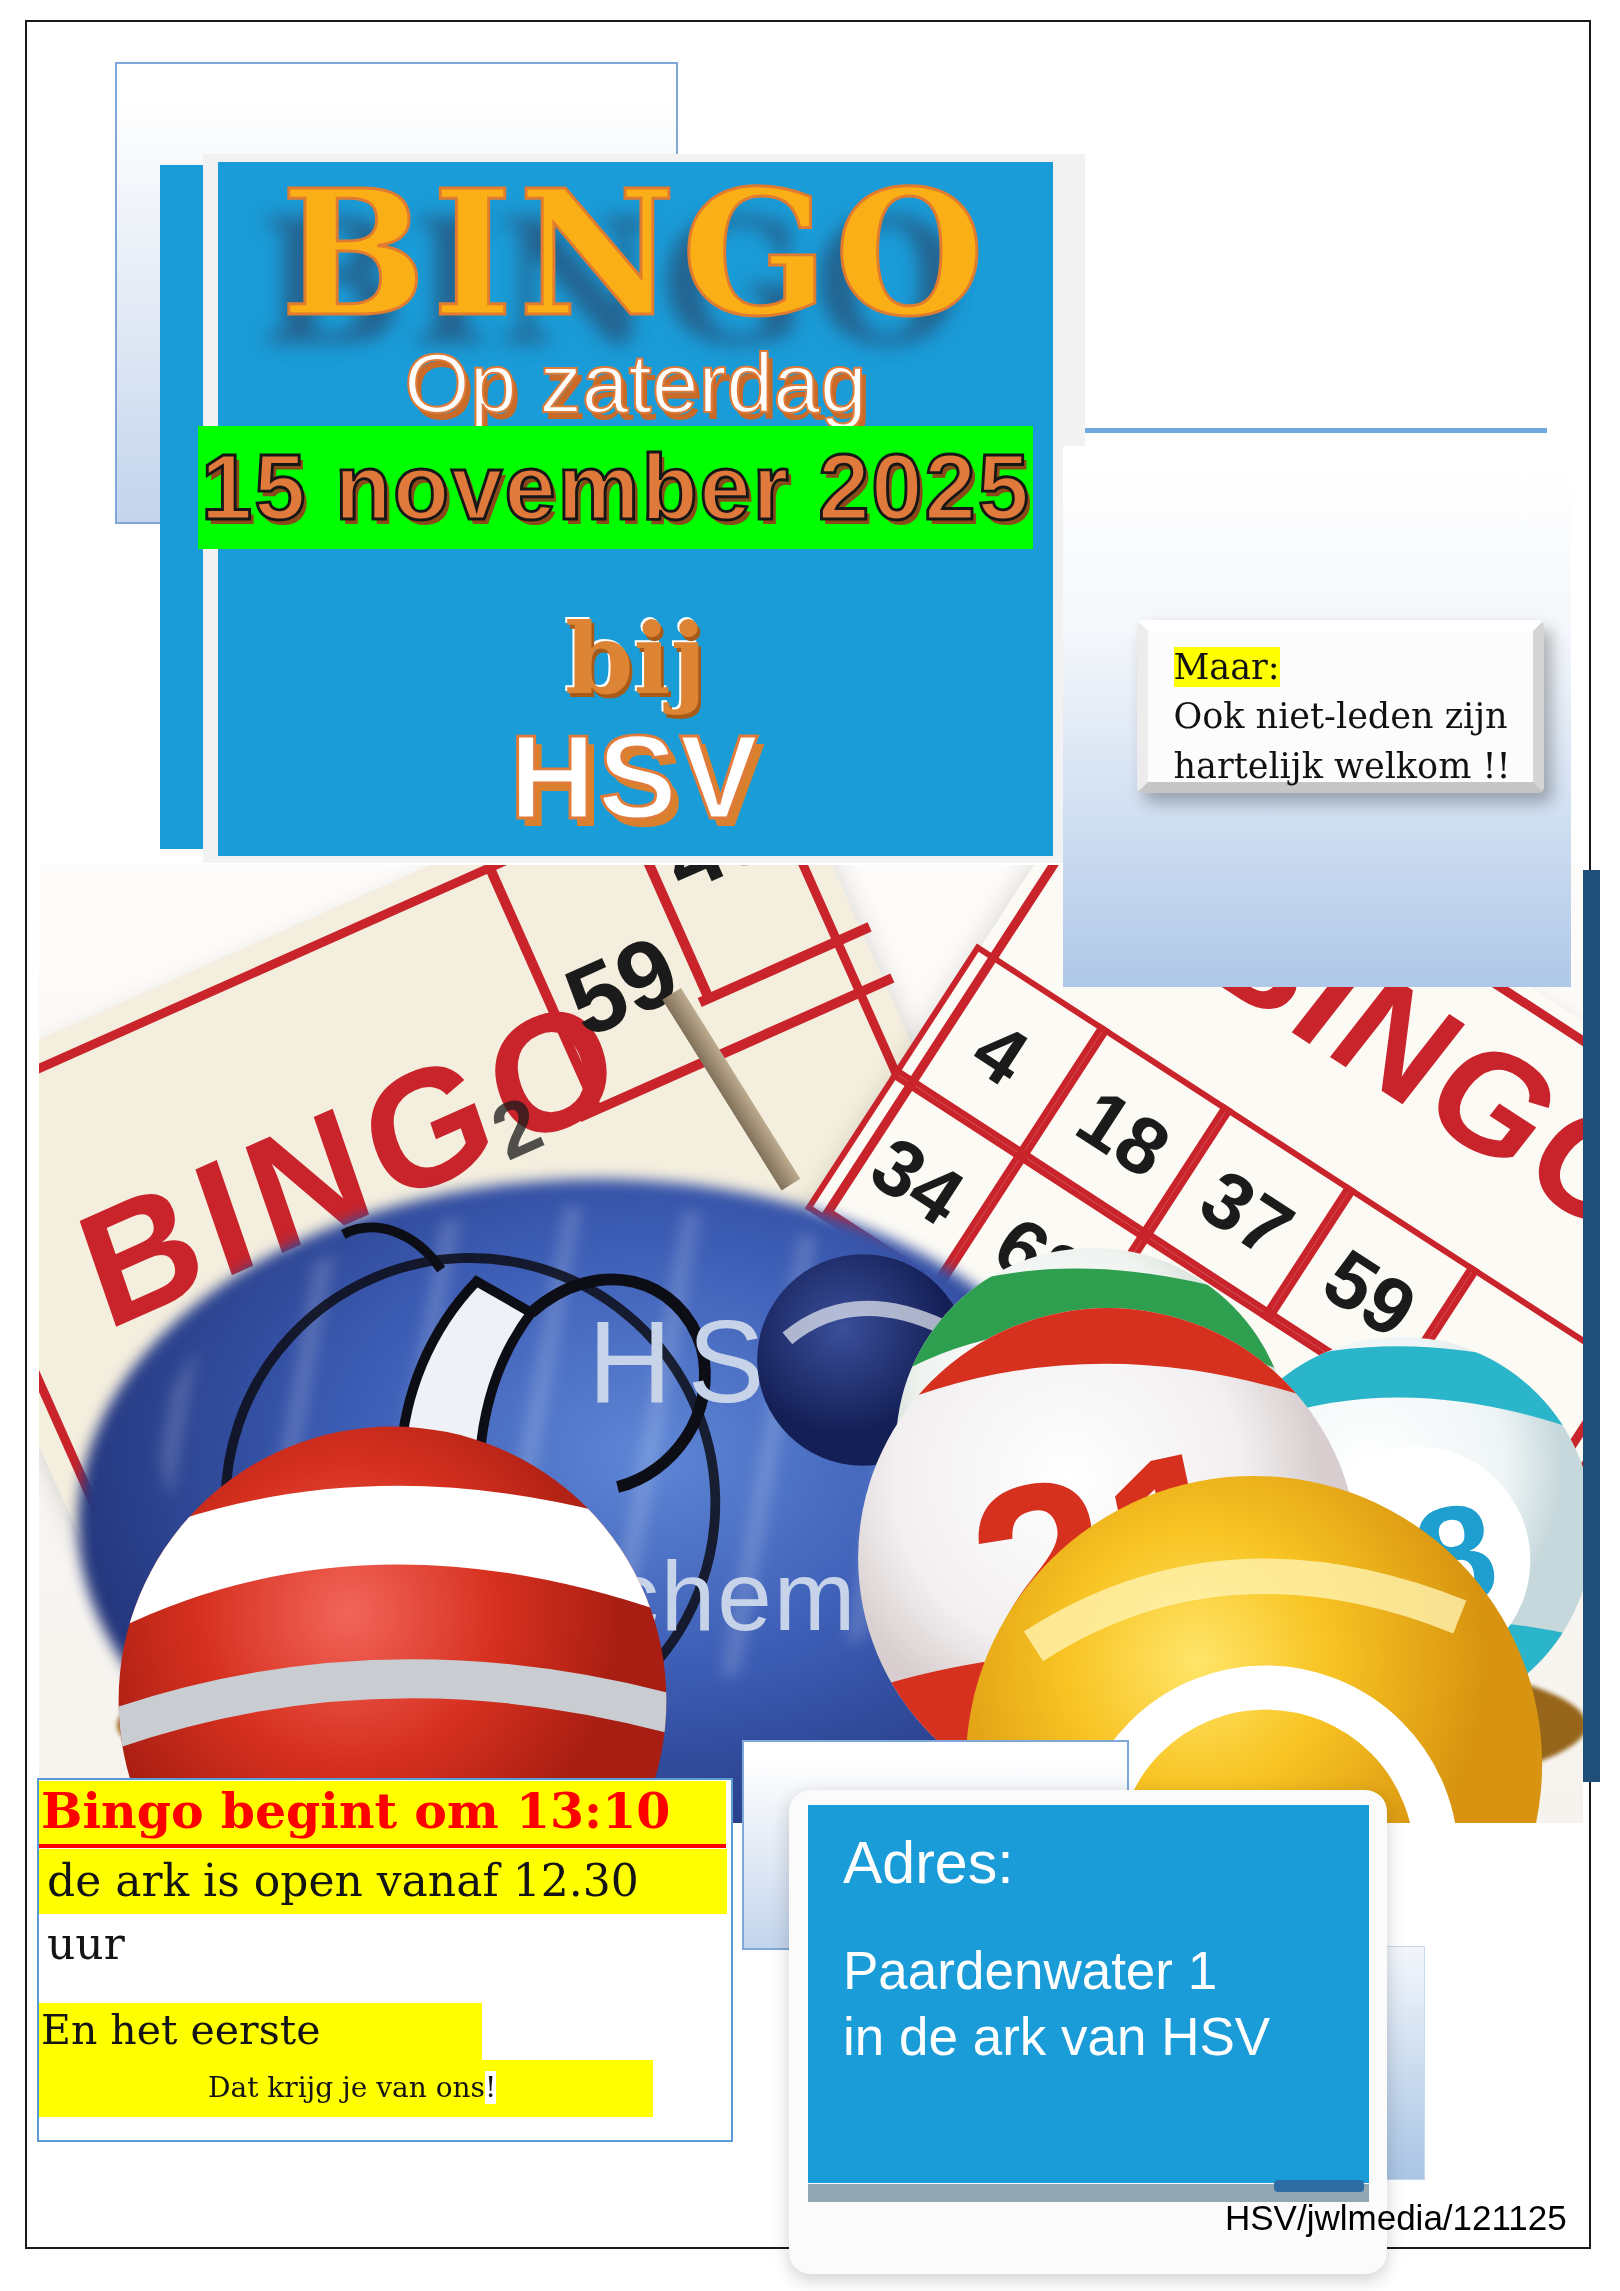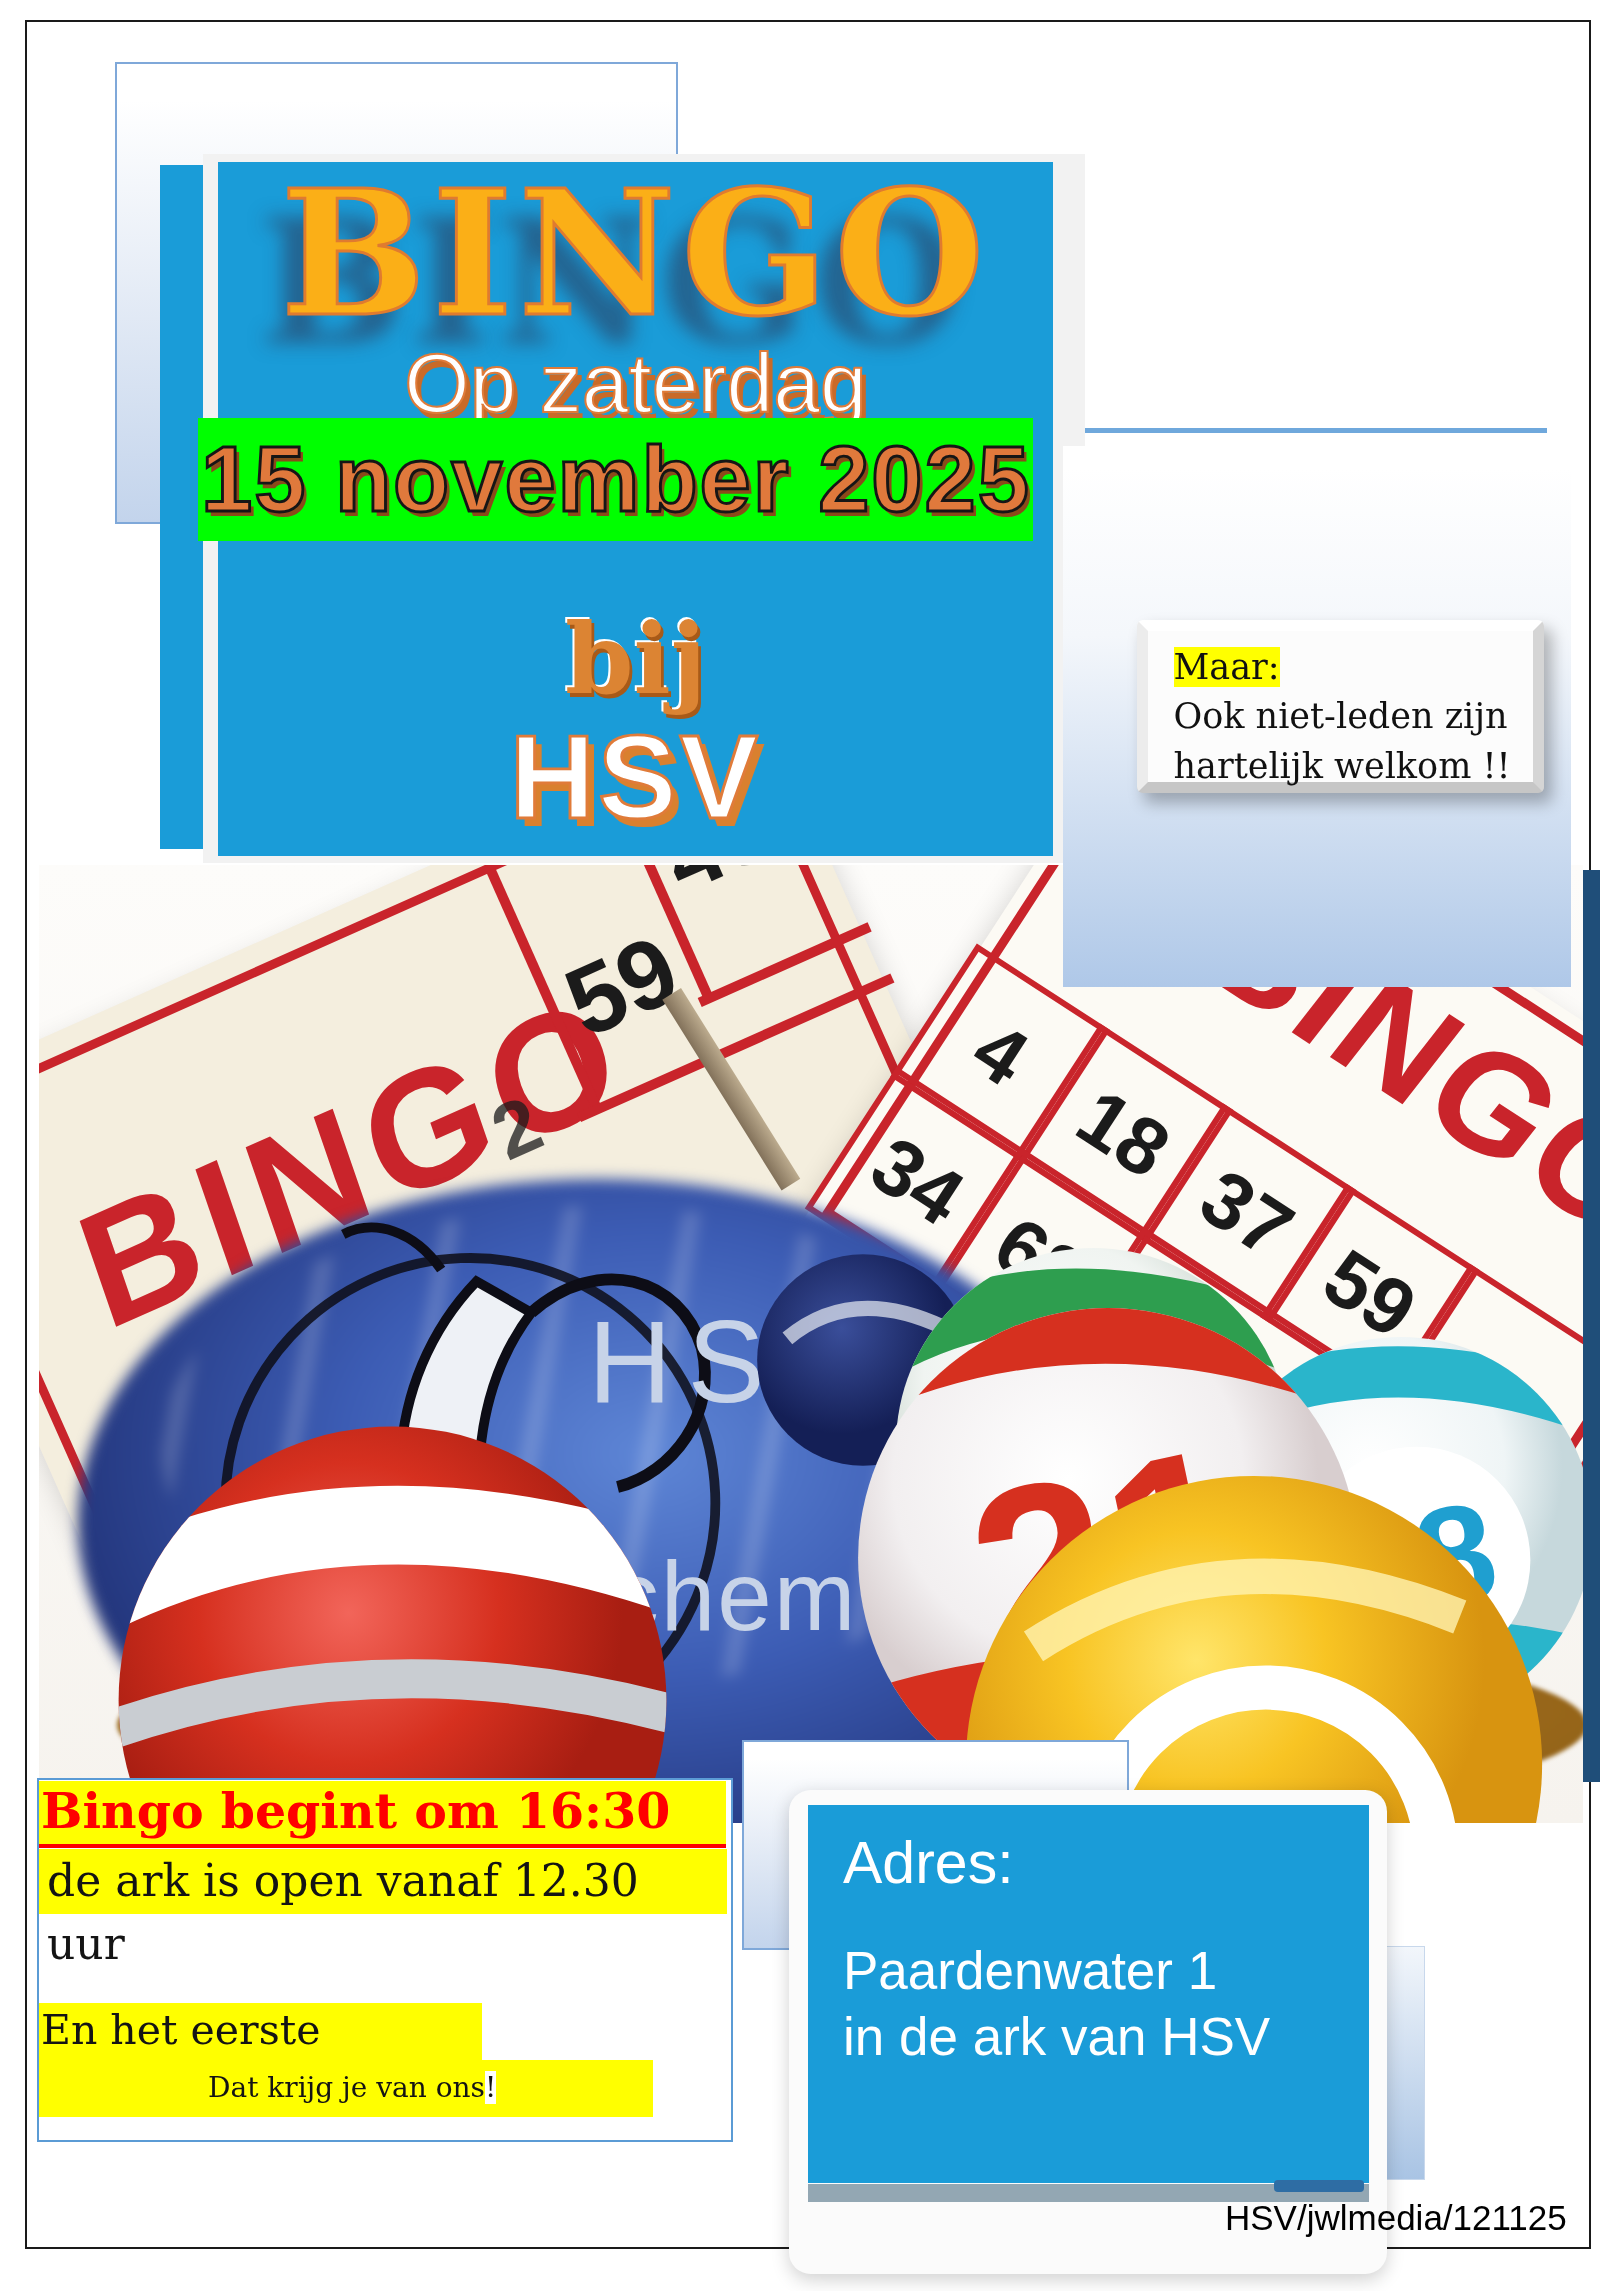"15 november 2025" .date-bar { top: 256px -> 264px }
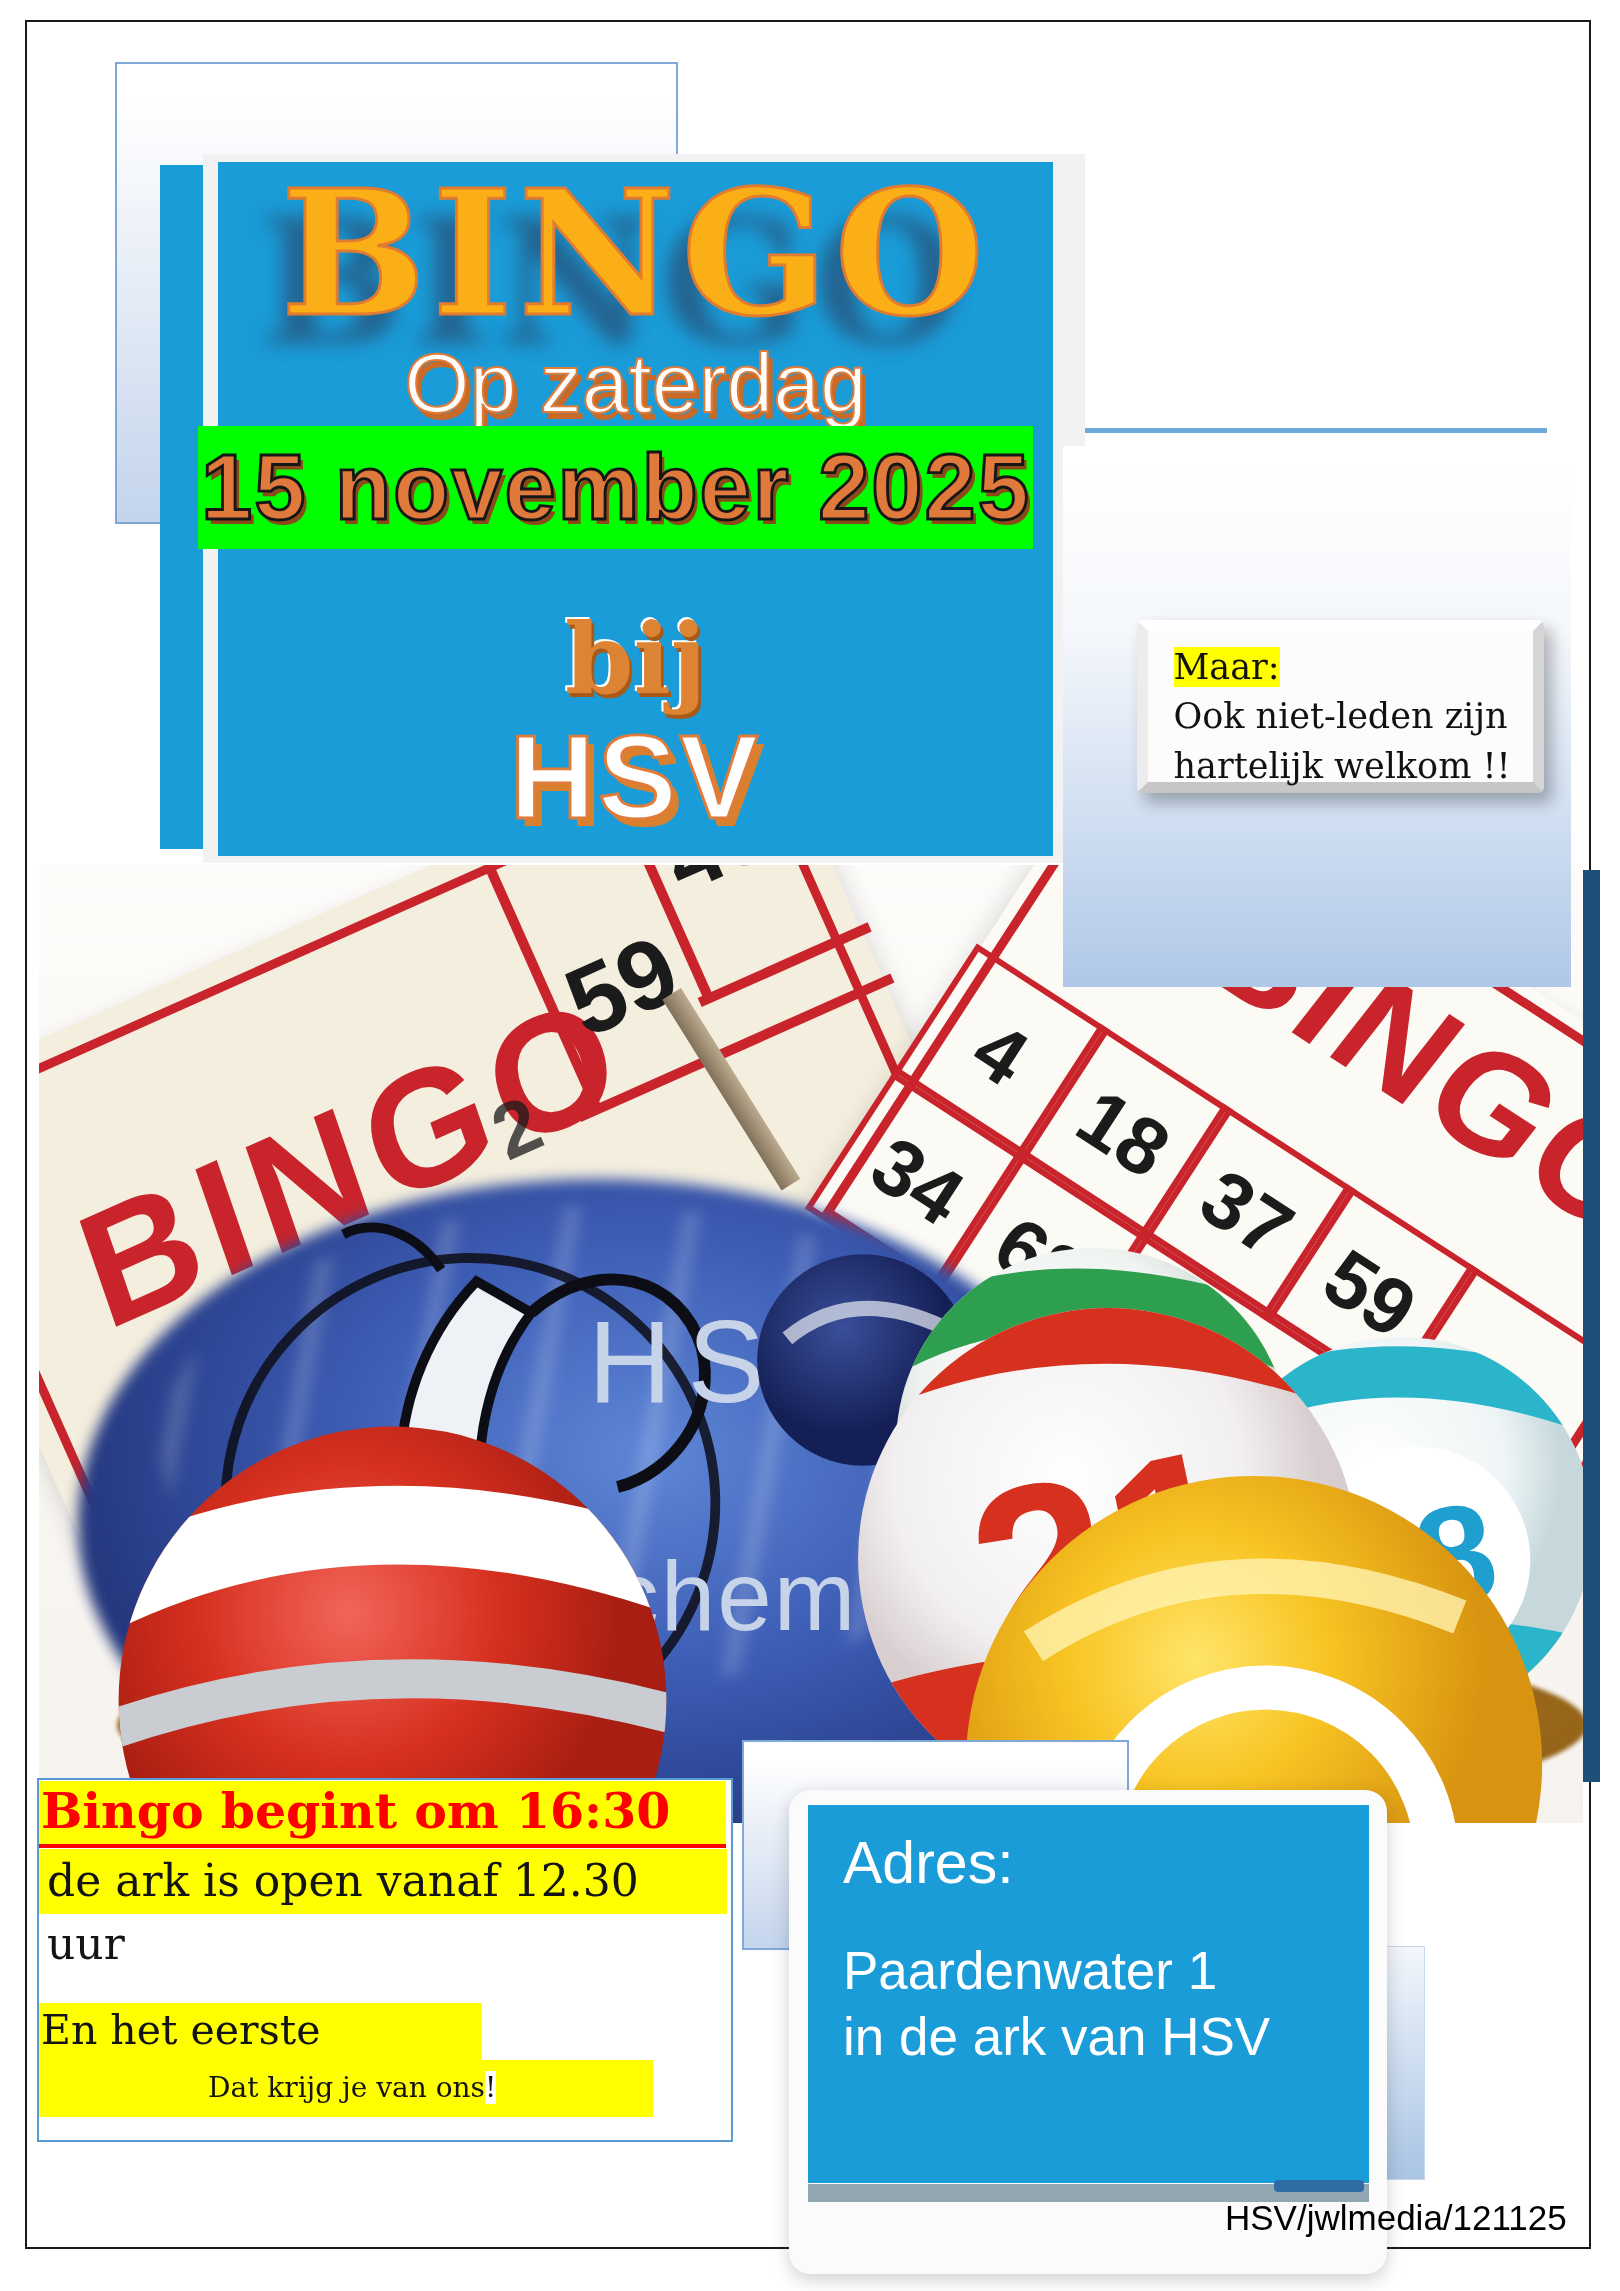"Bingo begint om 16:30" span { text: 16:30 -> 13:10 }
